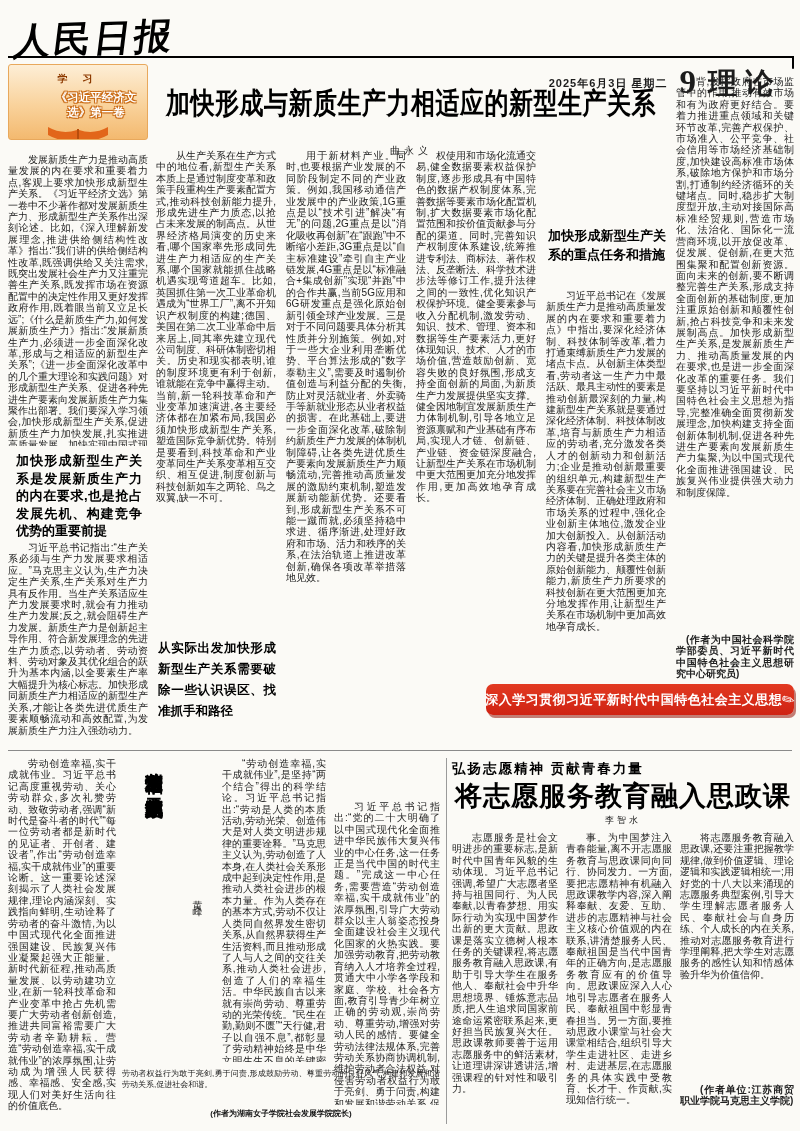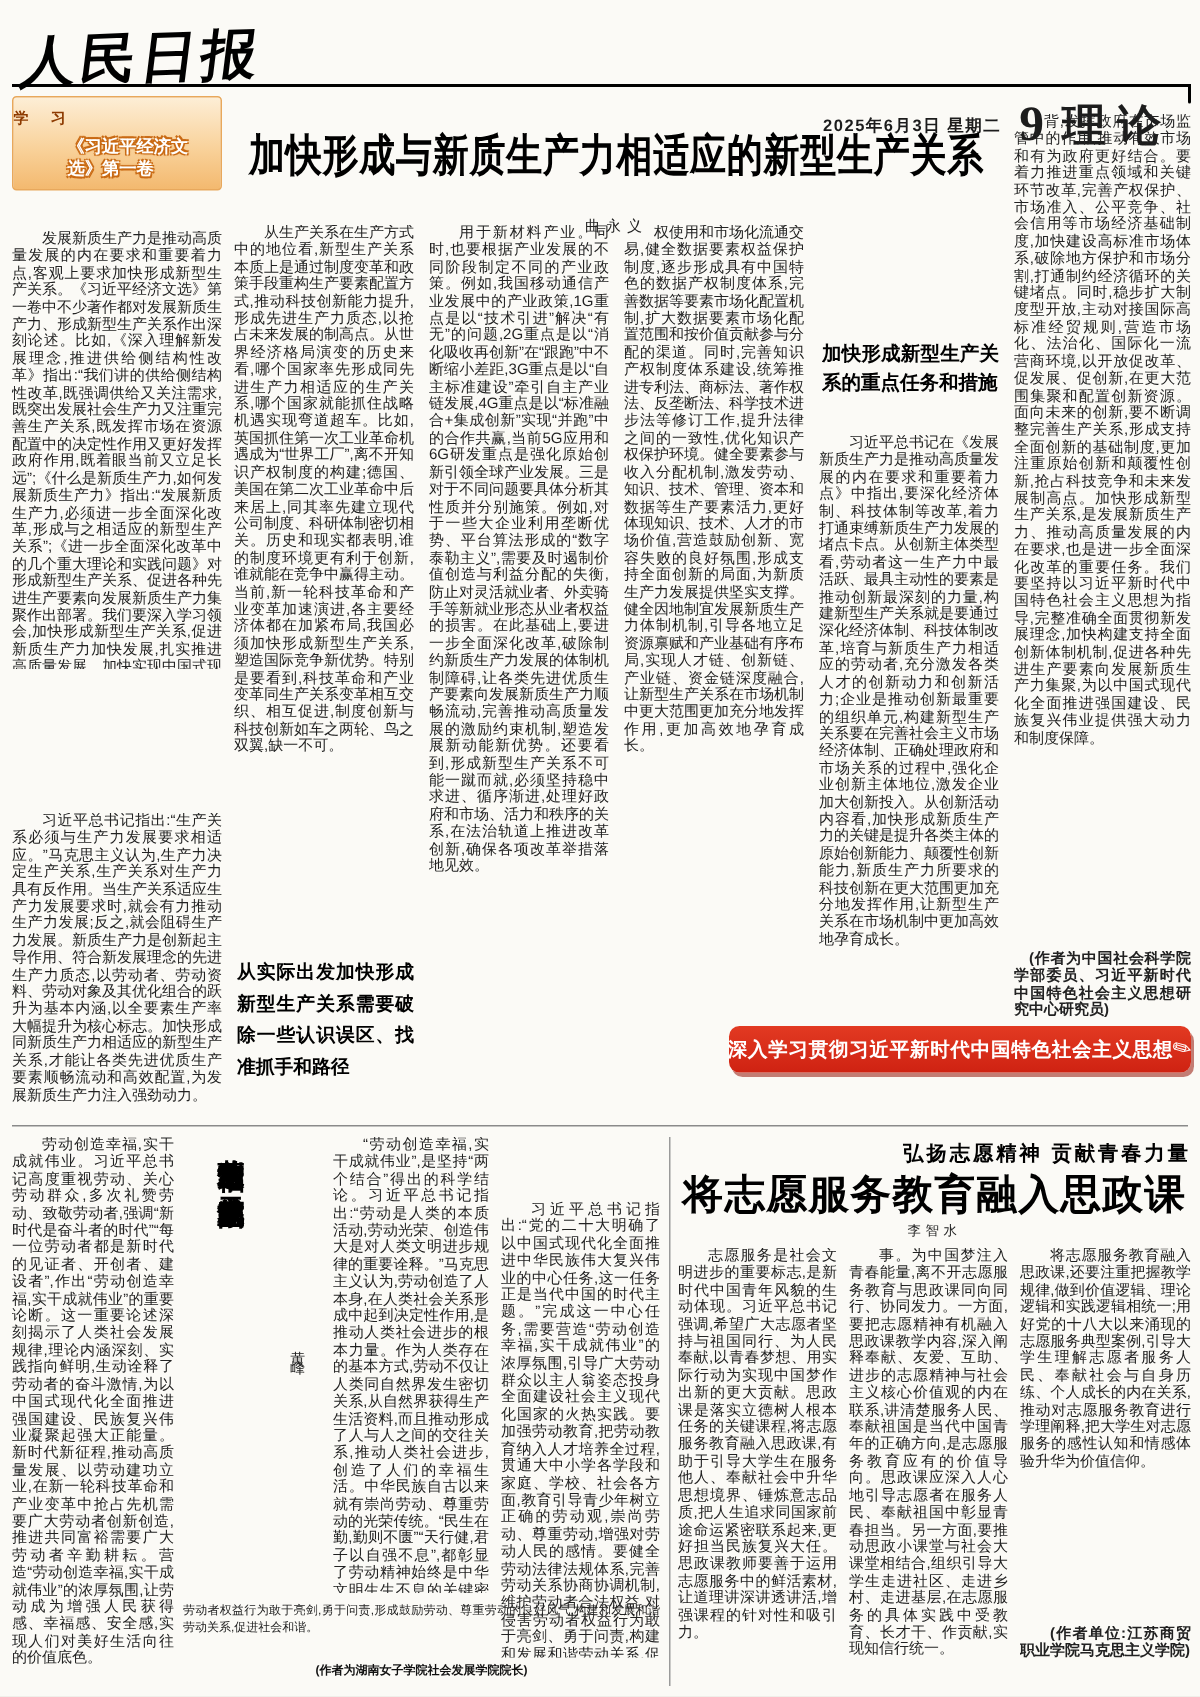"学 习" .expert-box { height: 63px -> 76px; text-align: none -> center }
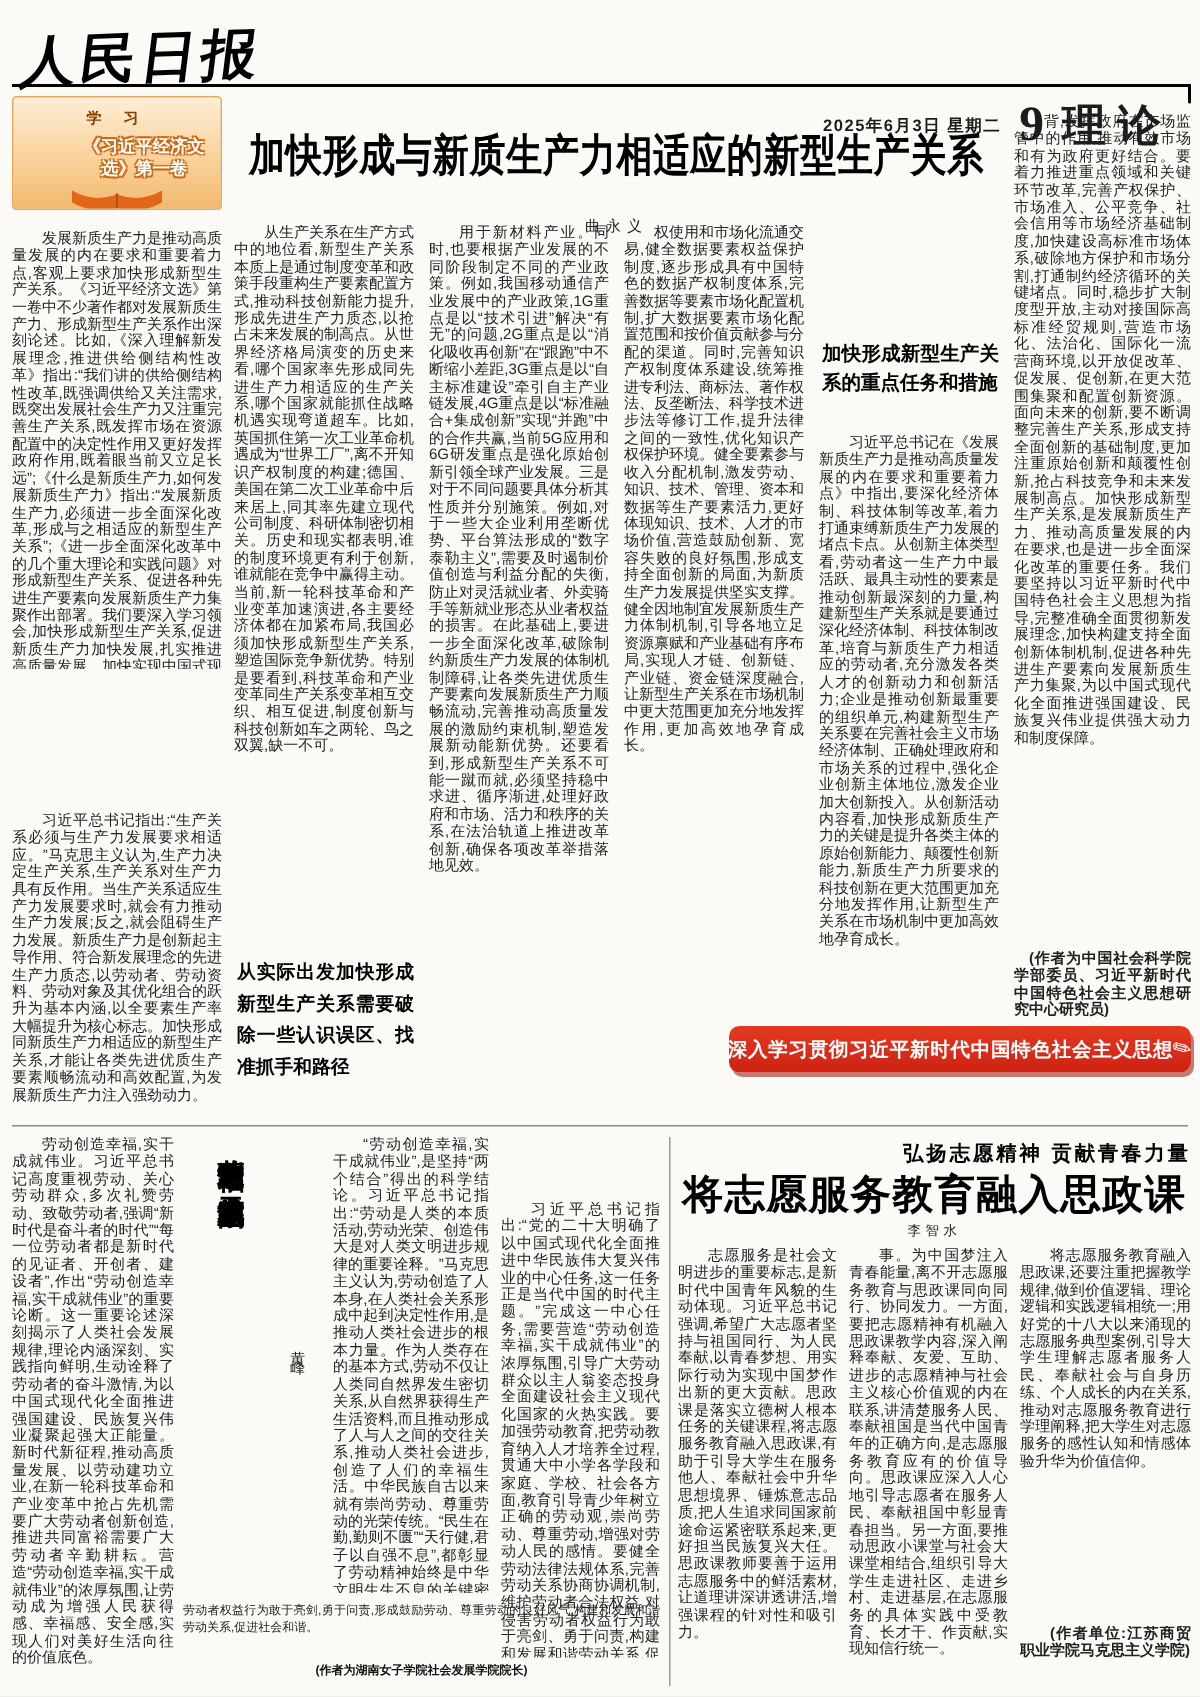"加快形成新型生产关系是发展新质生产力的内在要求,也是抢占发展先机、构建竞争优势的" div.subhead { html: none -> <div>加快形成新型生产关系是发展新质生产力的内在要求,也是抢占发展先机、构建竞争优势的重要前提</div> }
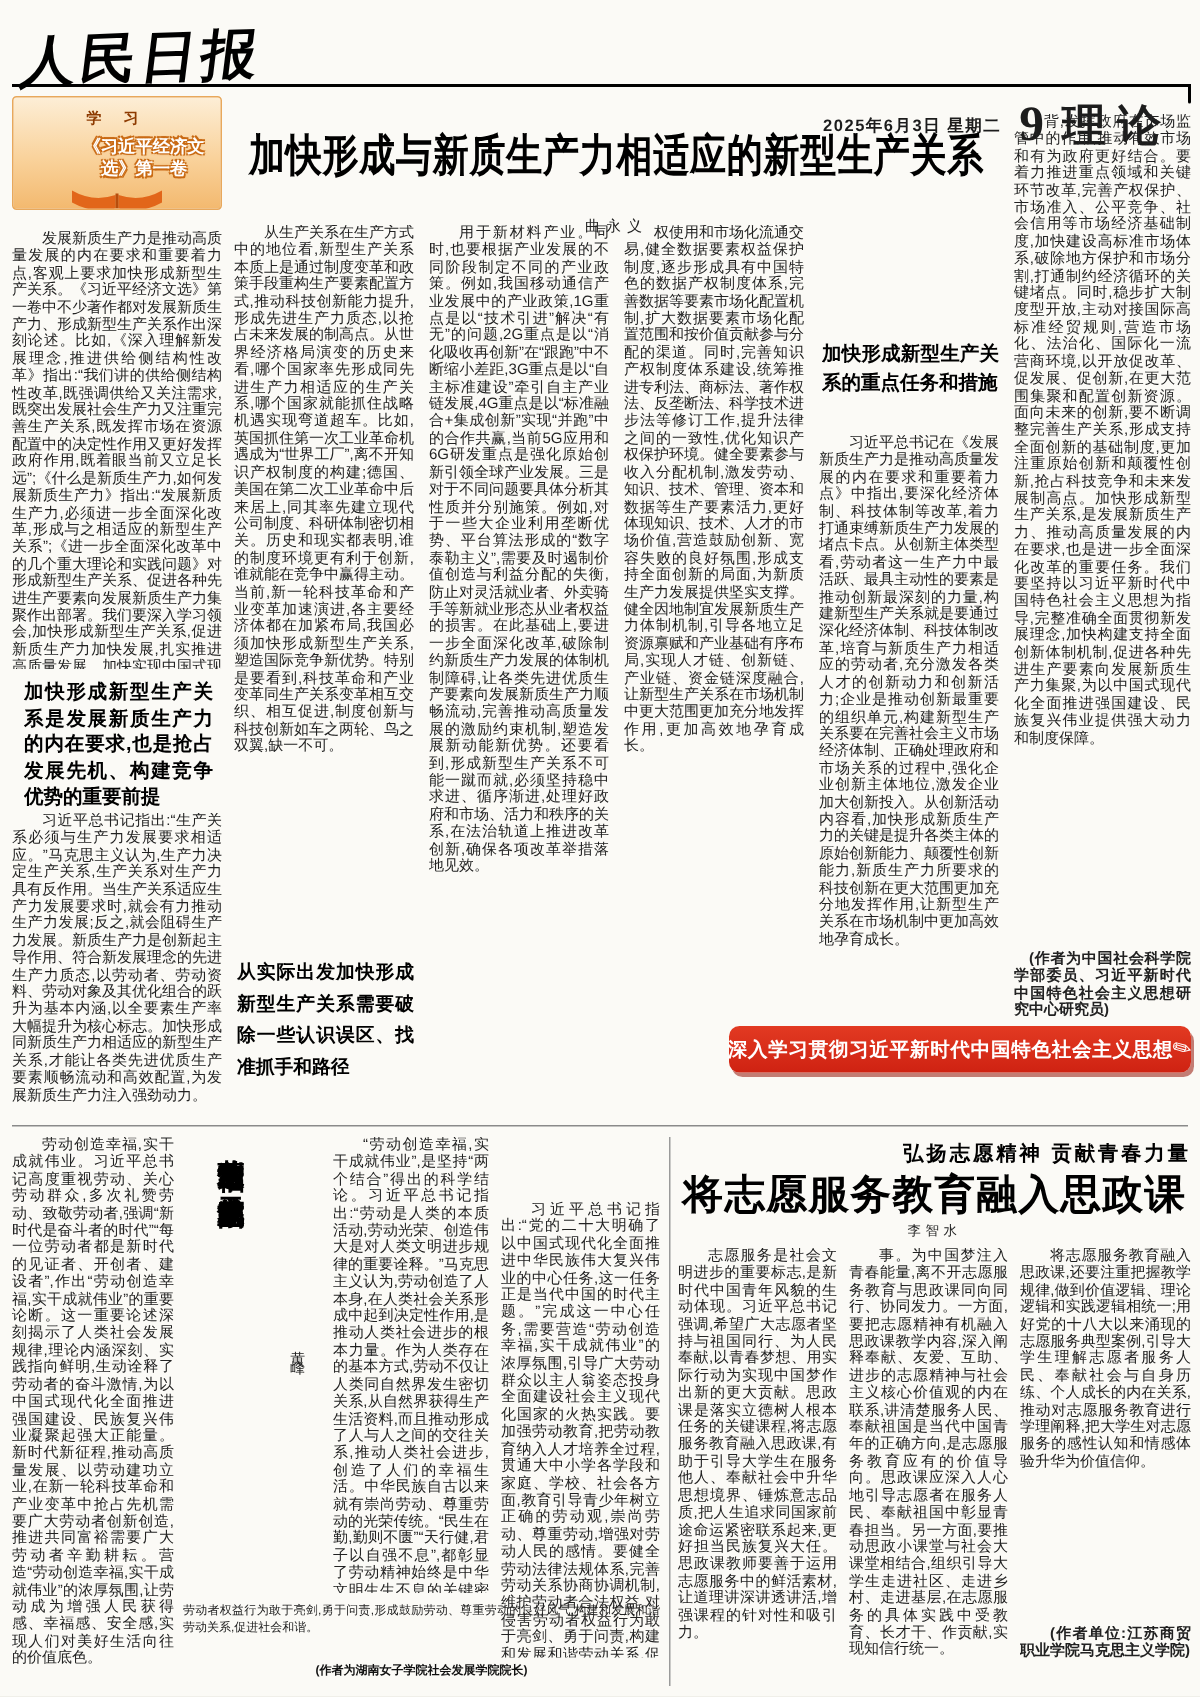"弘扬志愿精神 贡献青春力量" .vol-kicker { text-align: right -> left }
